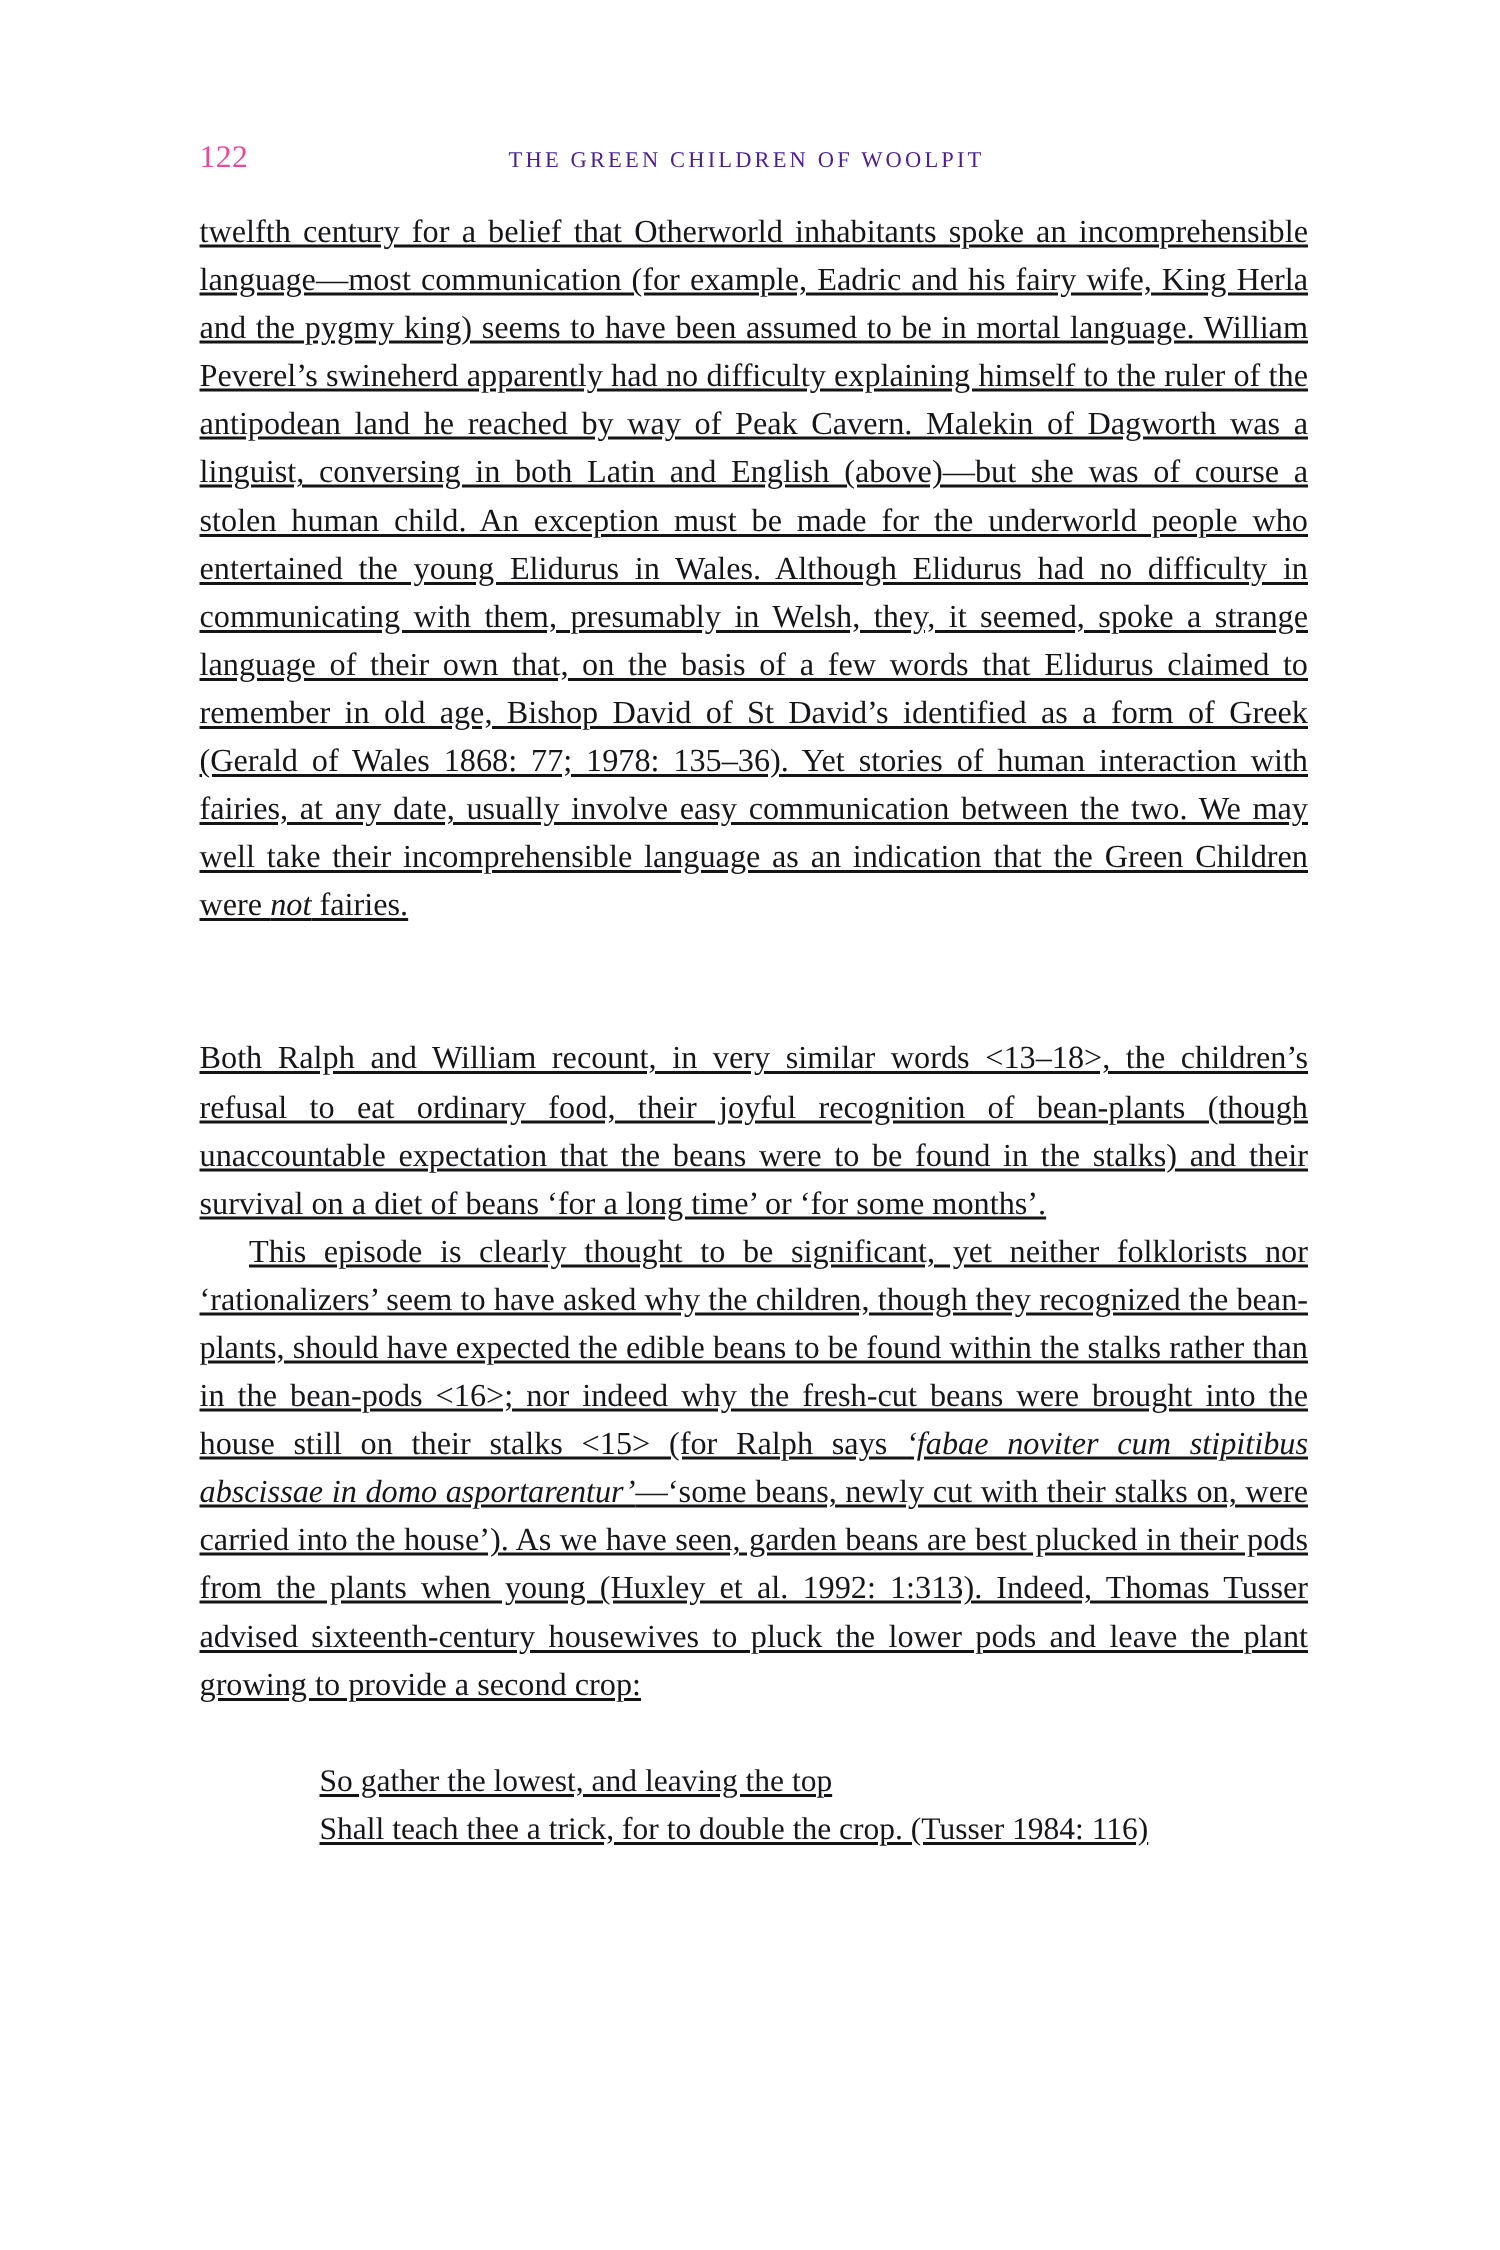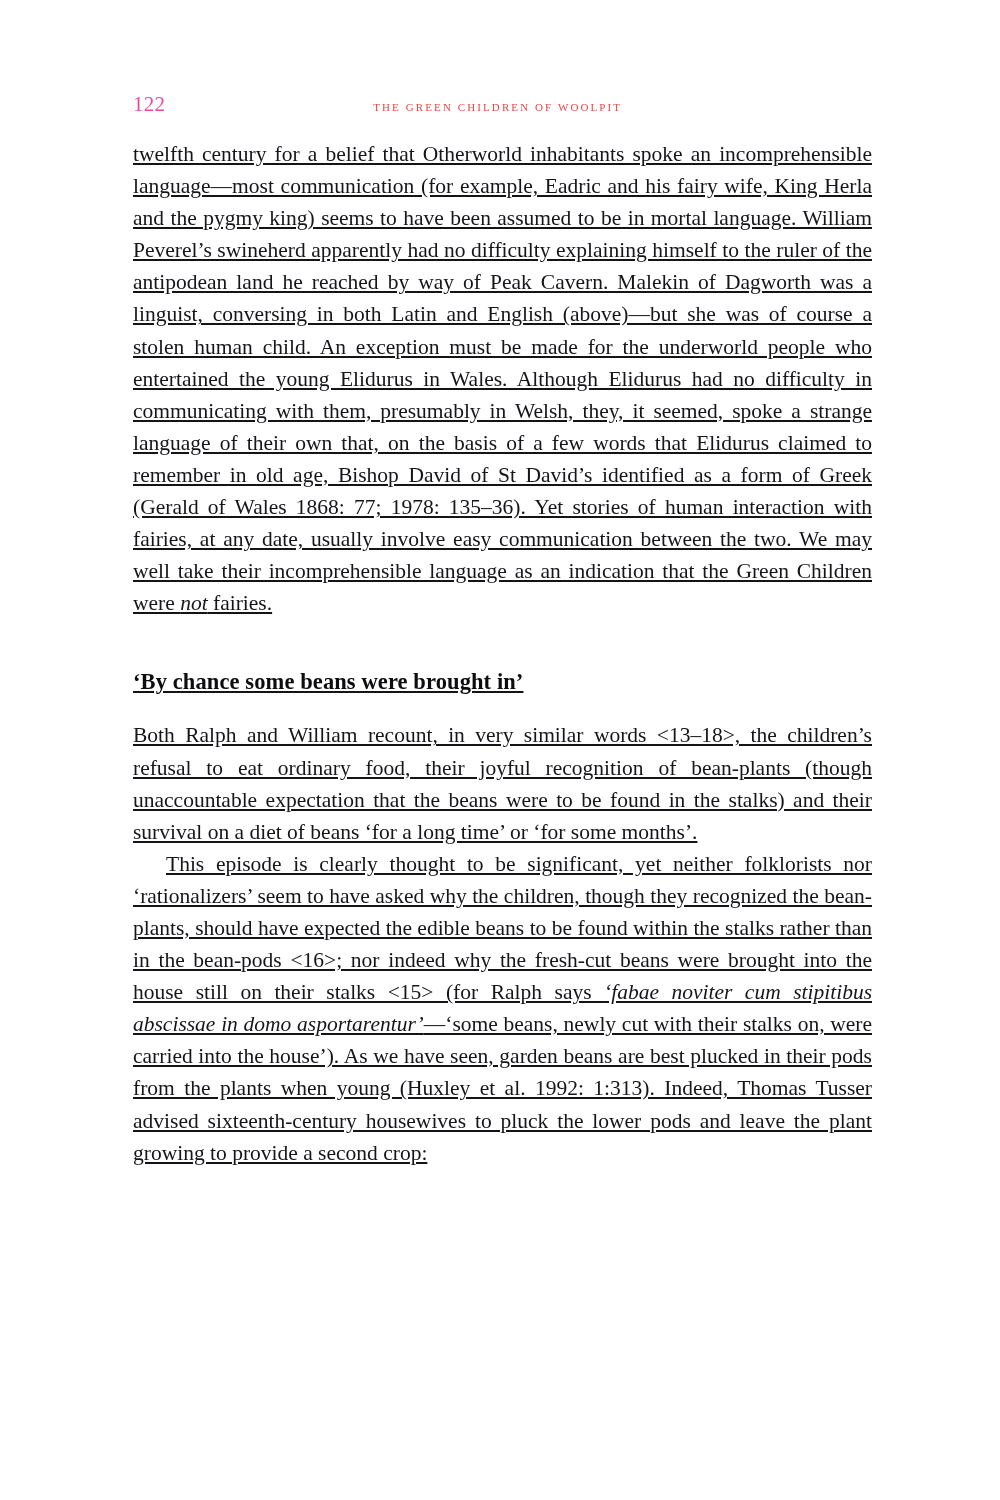"THE GREEN CHILDREN OF WOOLPIT" .head-title { color: #ef4444 -> #4c1d95; font-size: 11px -> 15px }
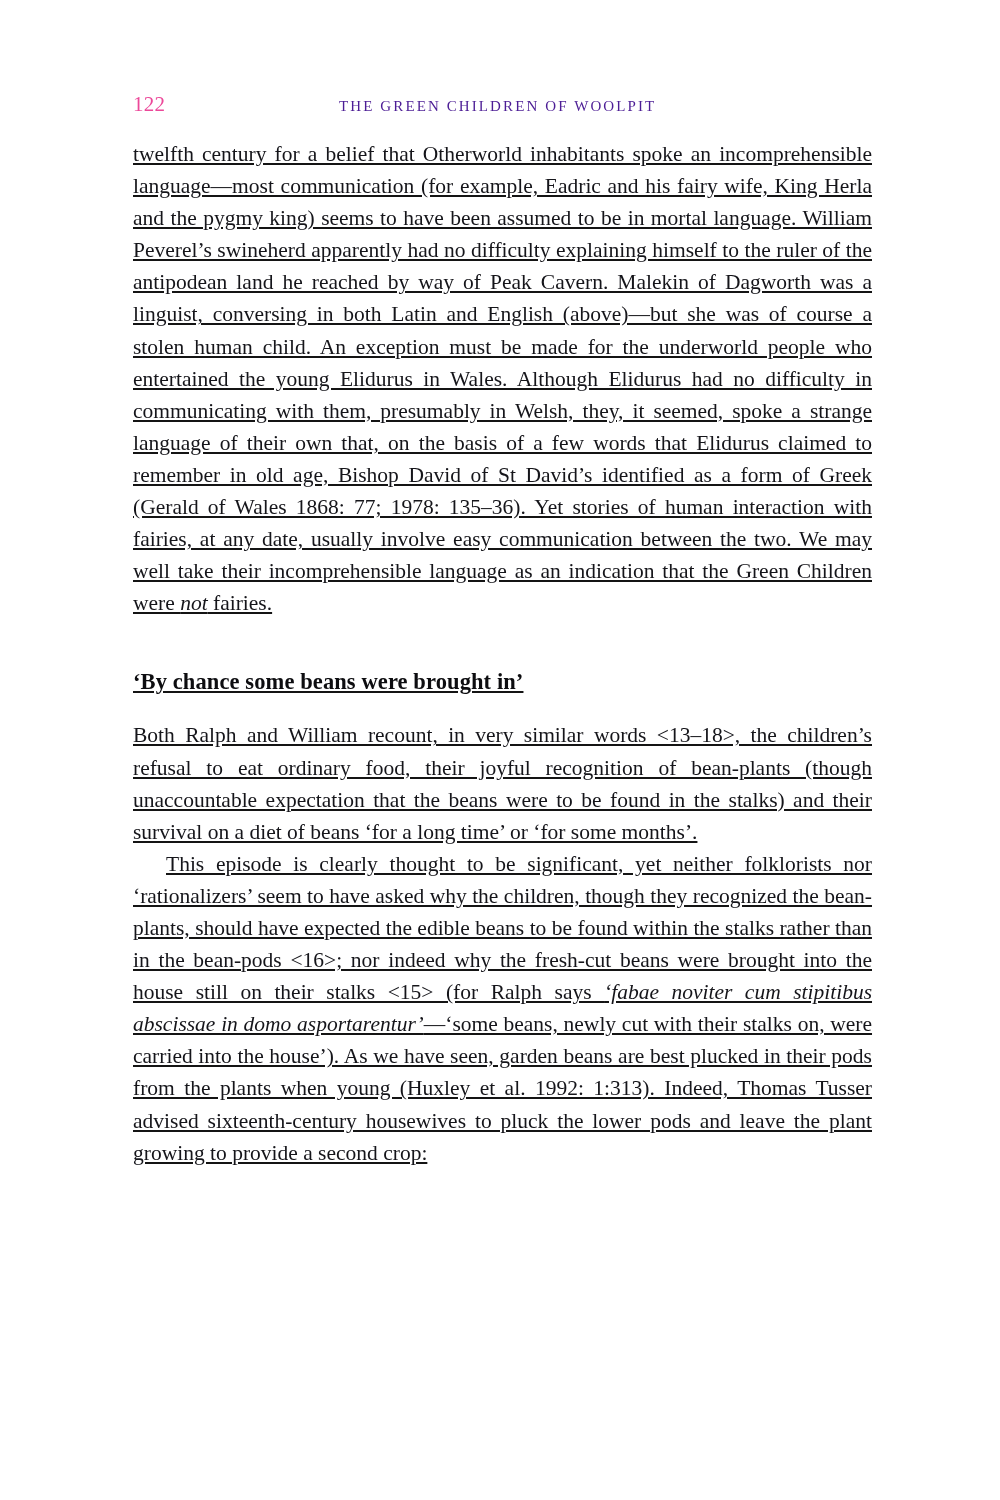"‘By chance some beans were" h2.section-heading { html: <h2>‘By chance some beans were brought in’</h2> -> none }
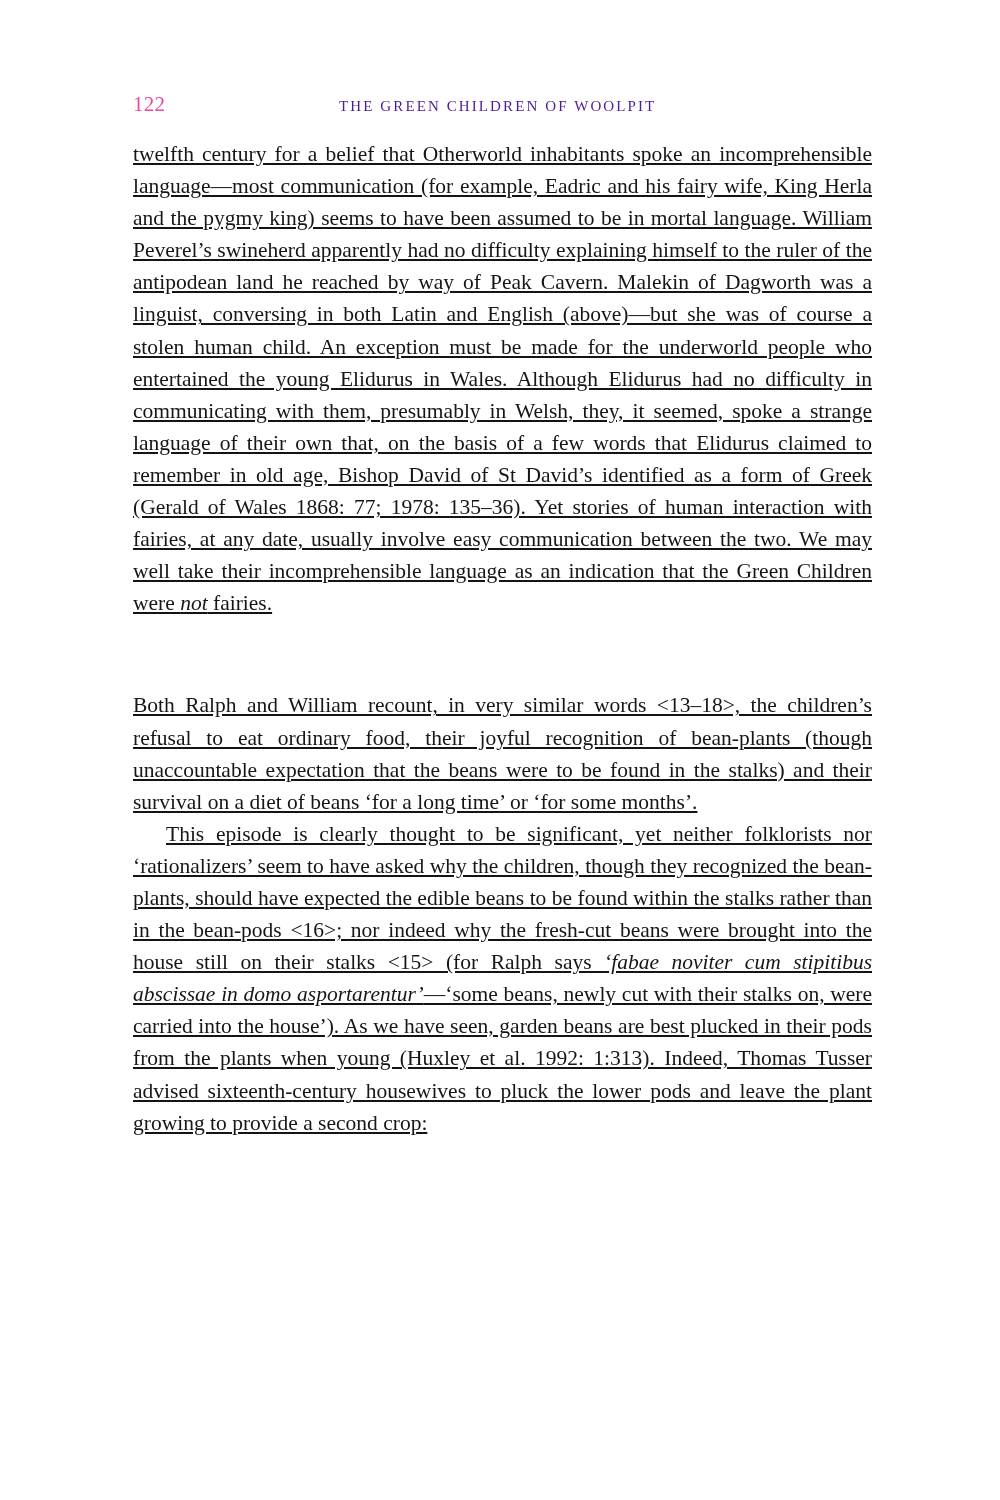"So gather the lowest, and" blockquote.verse { html: none -> <blockquote> <span>So gather the lowest, and leaving the top</span> <span>Shall teach thee a trick, for to double the crop. (Tusser 1984: 116)</span> </blockquote> }
